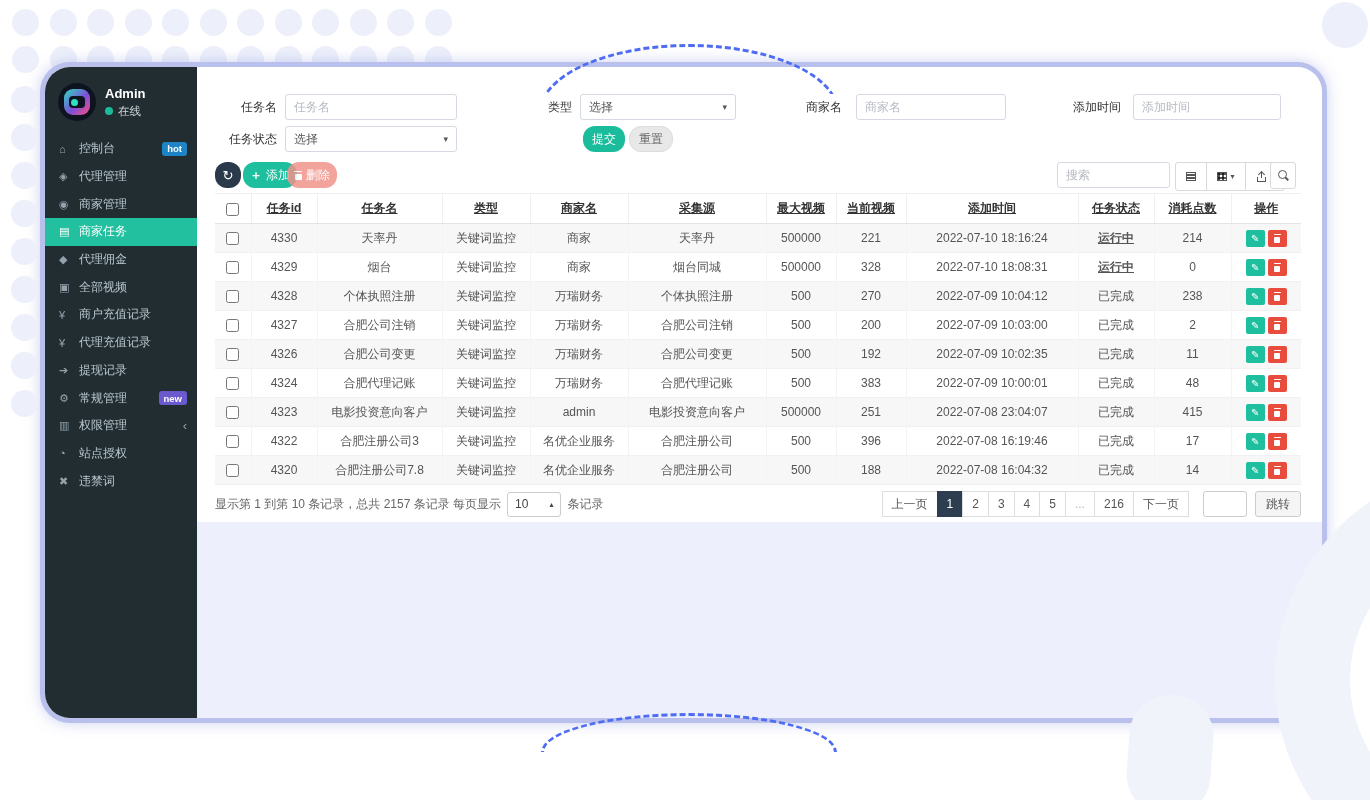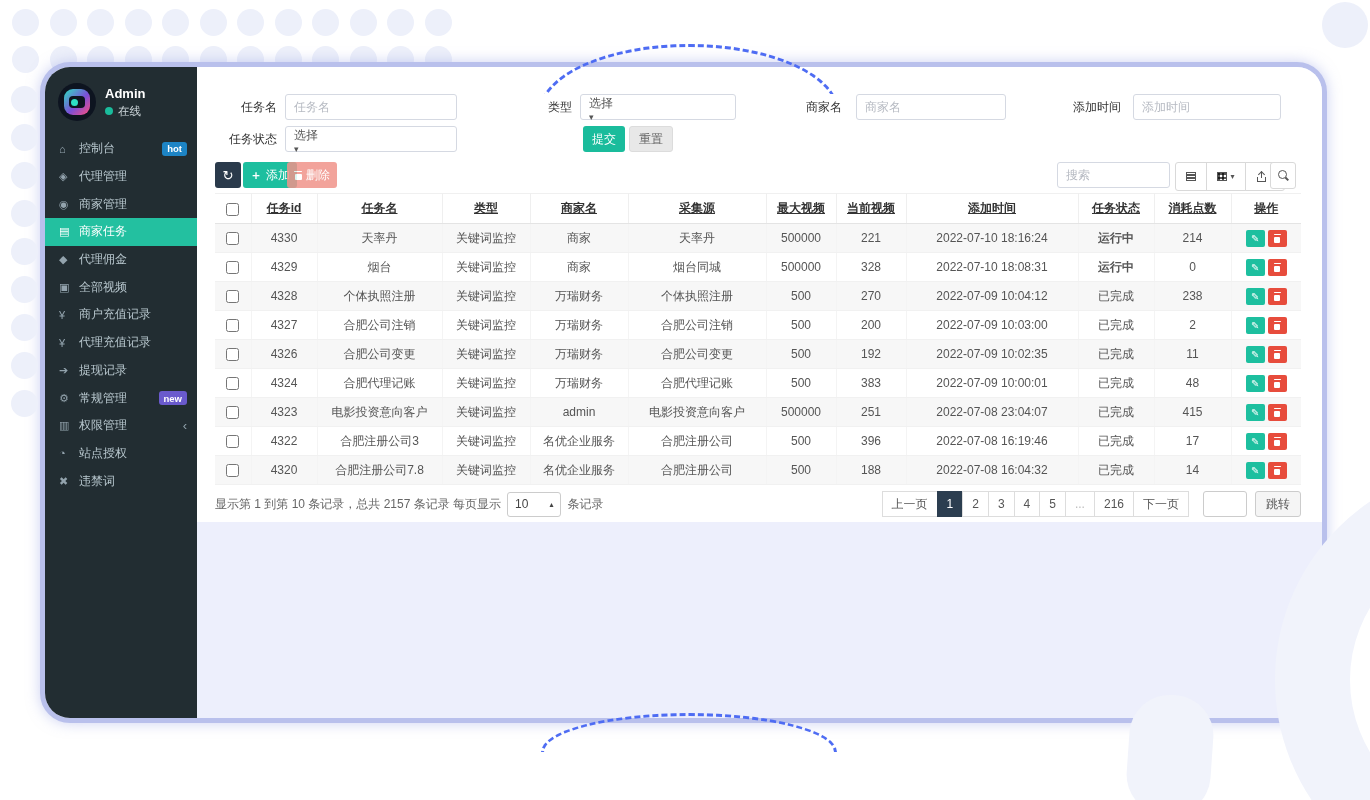"选择" .f-select { align-items: none -> center; flex-direction: column -> none }
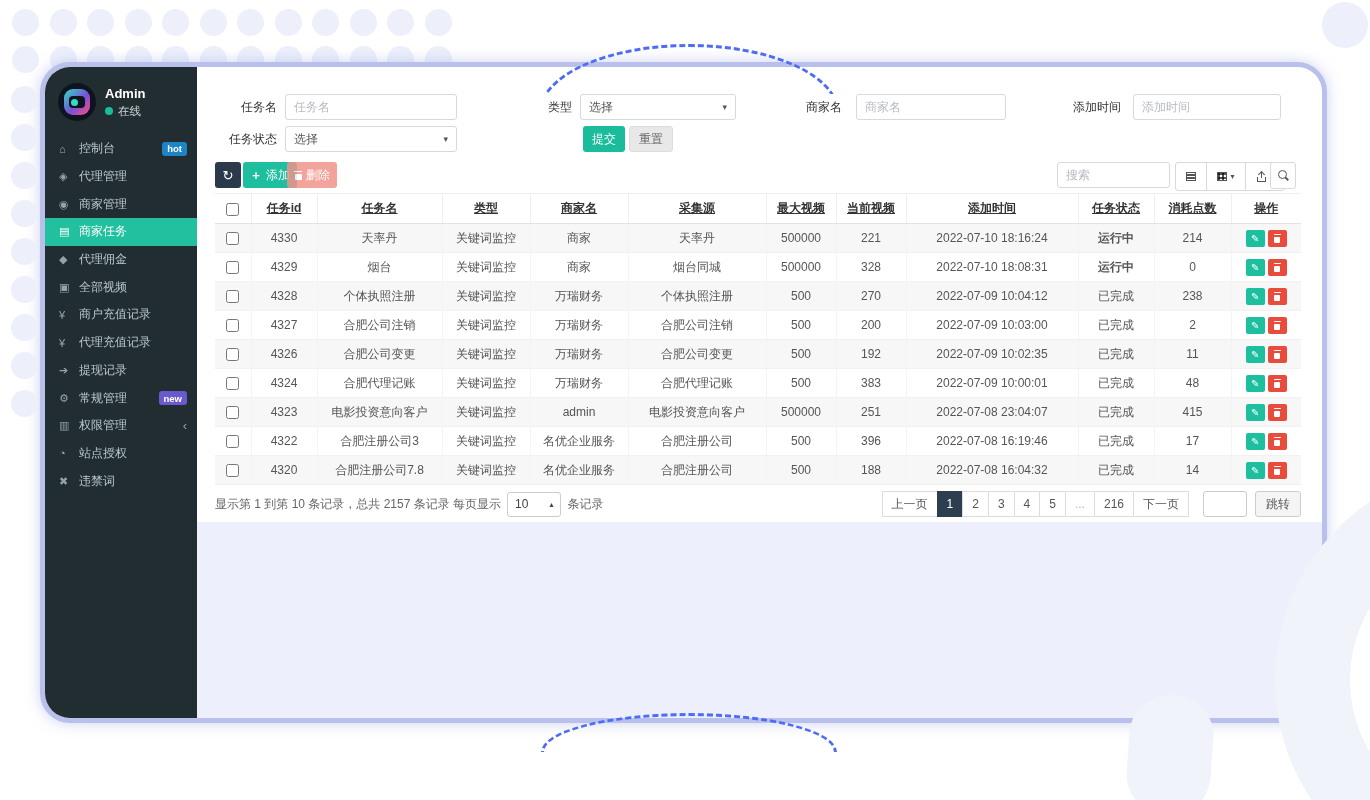"提交" .btn { border-radius: 3px -> 12px }
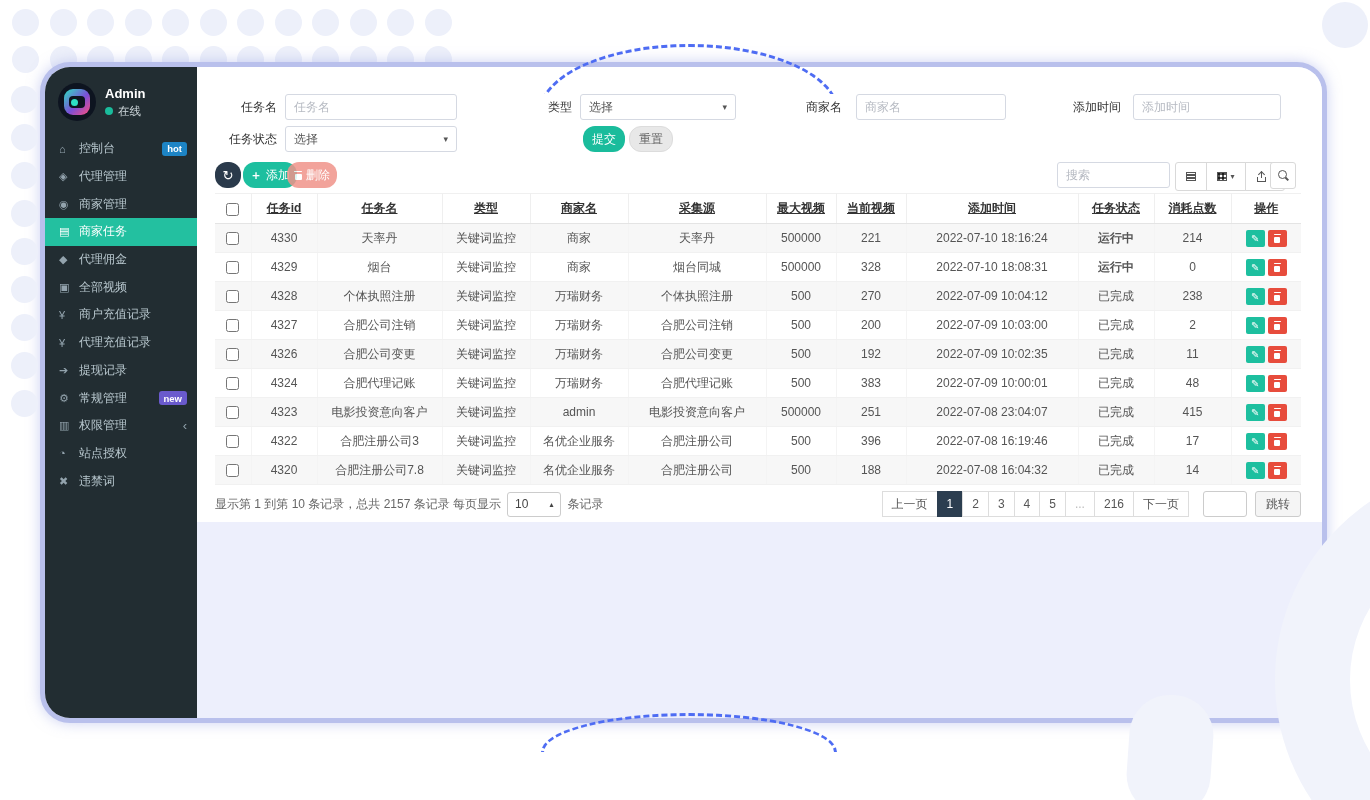"运行中" .st-running { text-decoration: none -> underline }
